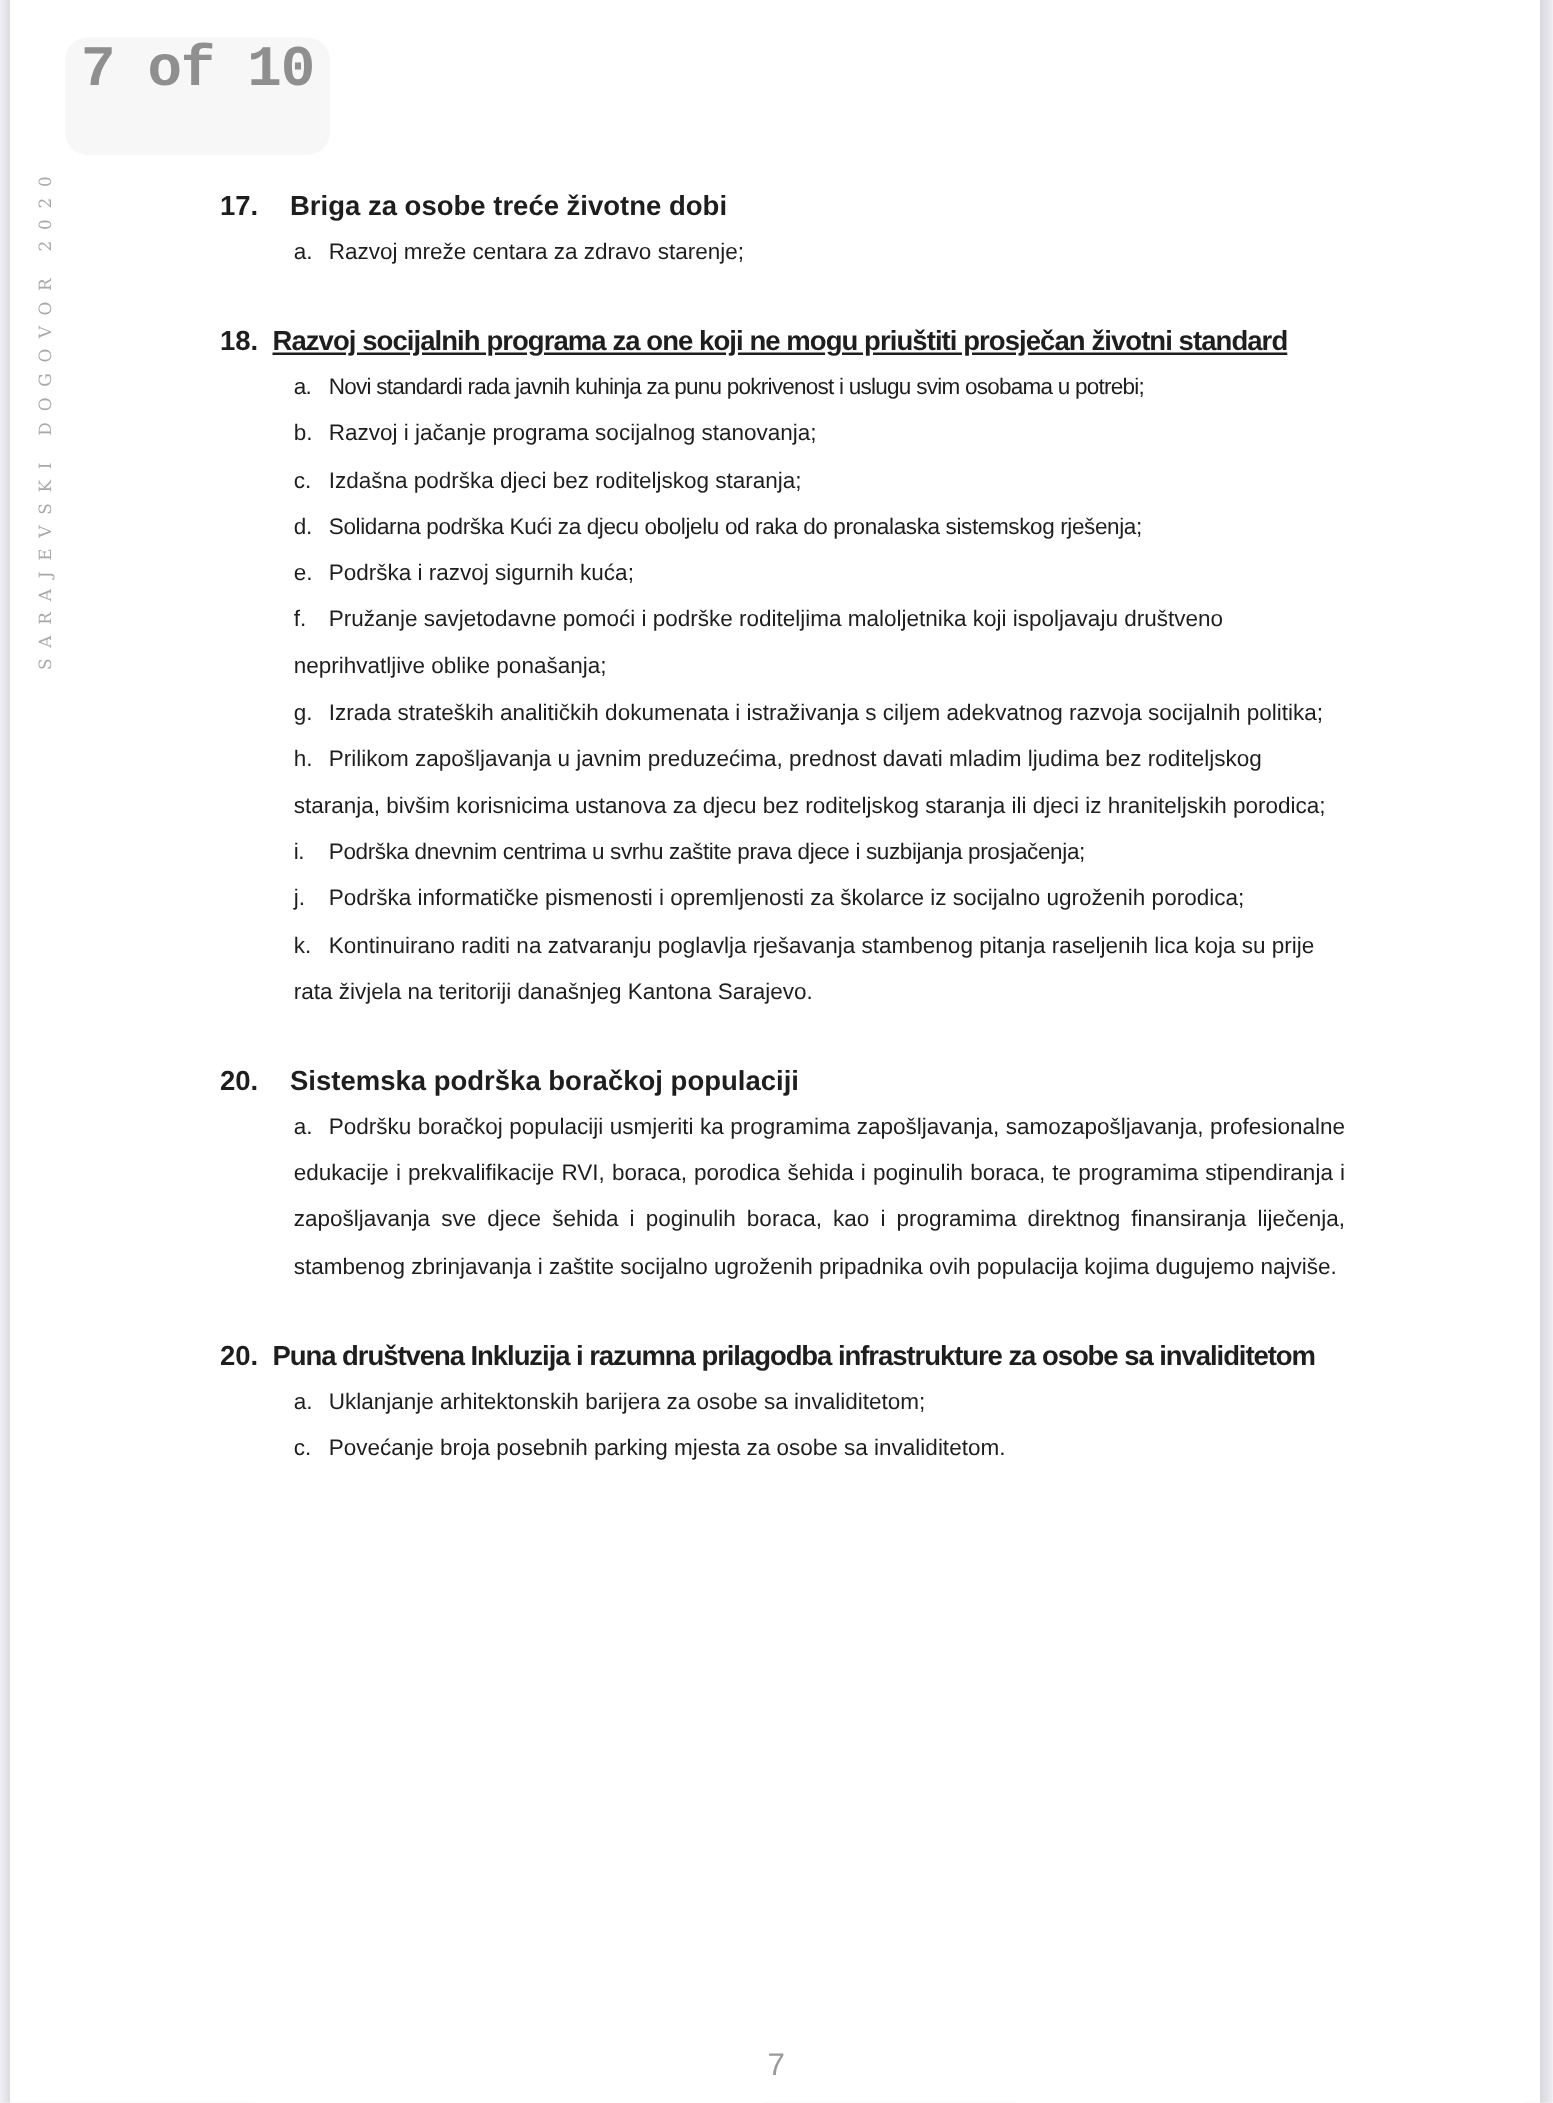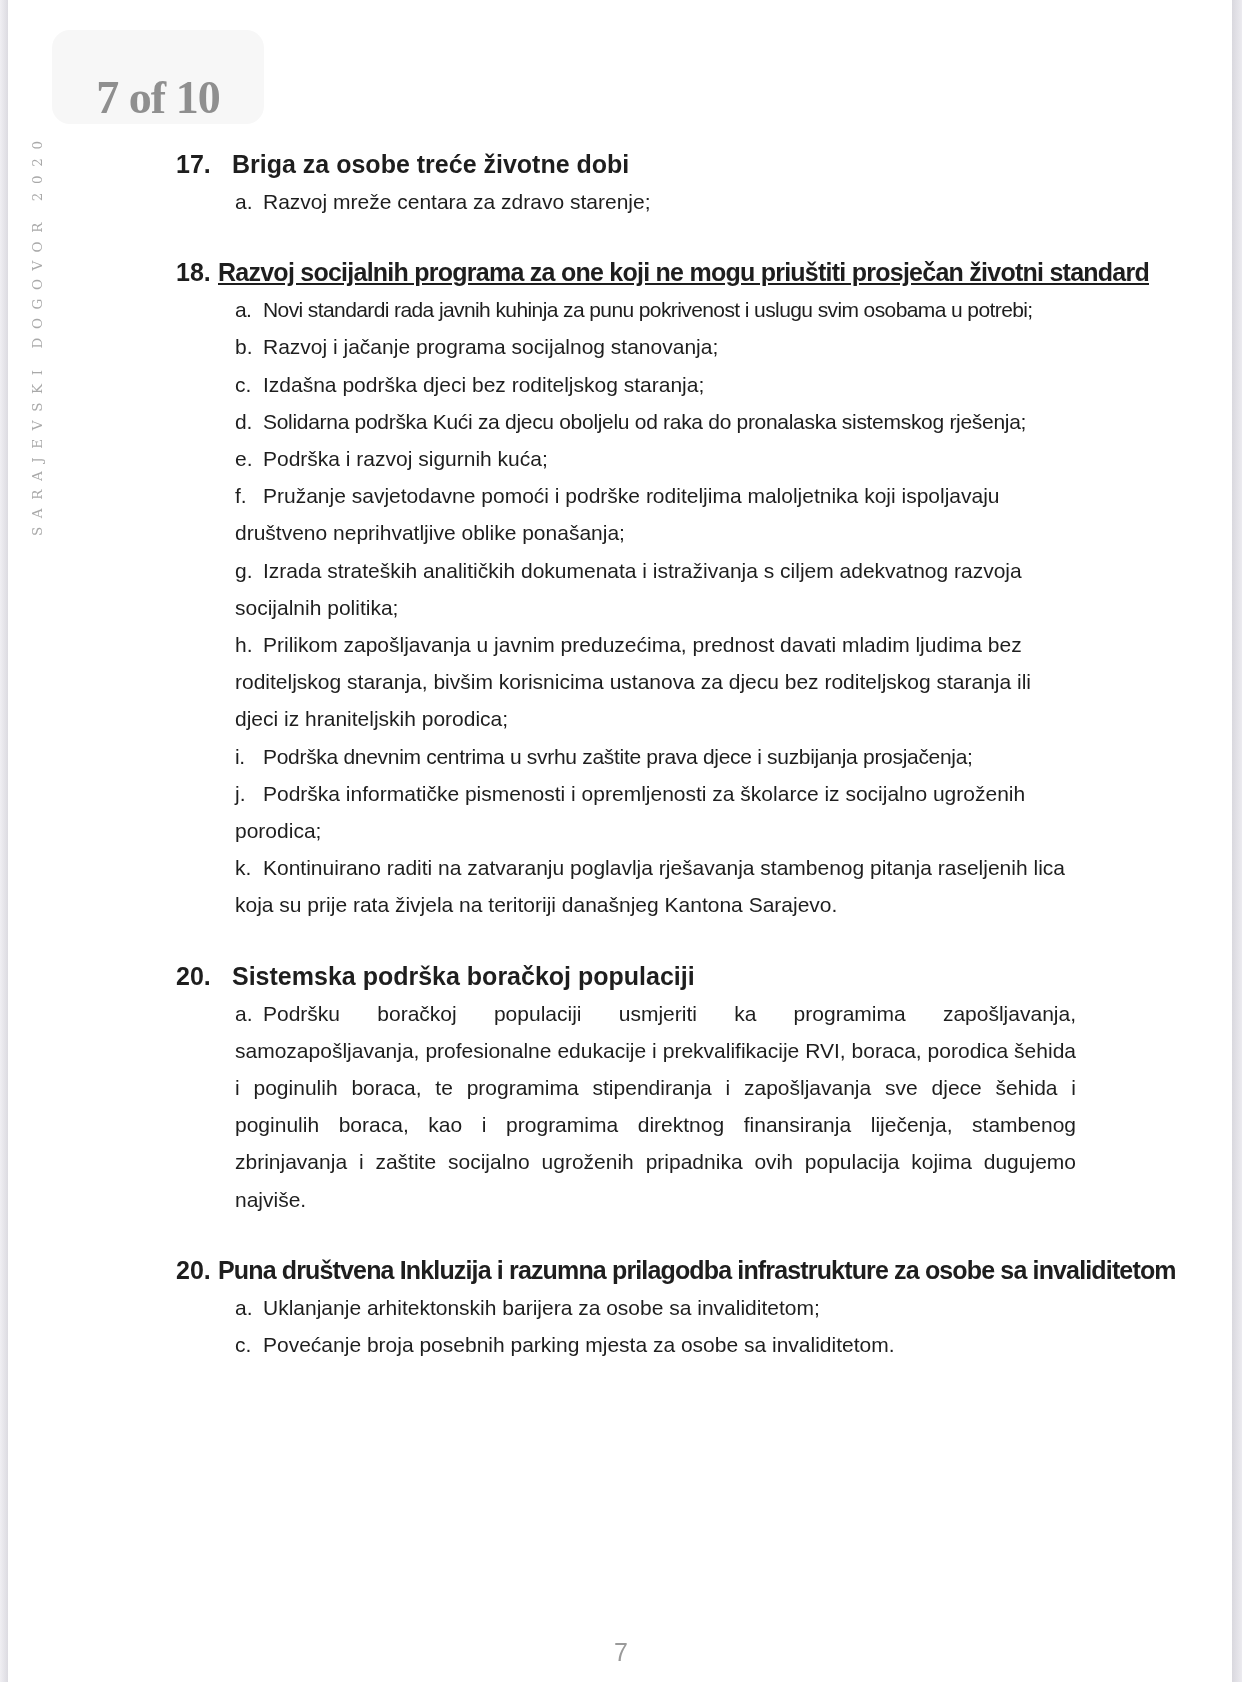"7 of 10" .page-badge { align-items: flex-end -> flex-start; font-family: Liberation Serif, serif -> Liberation Mono, monospace }
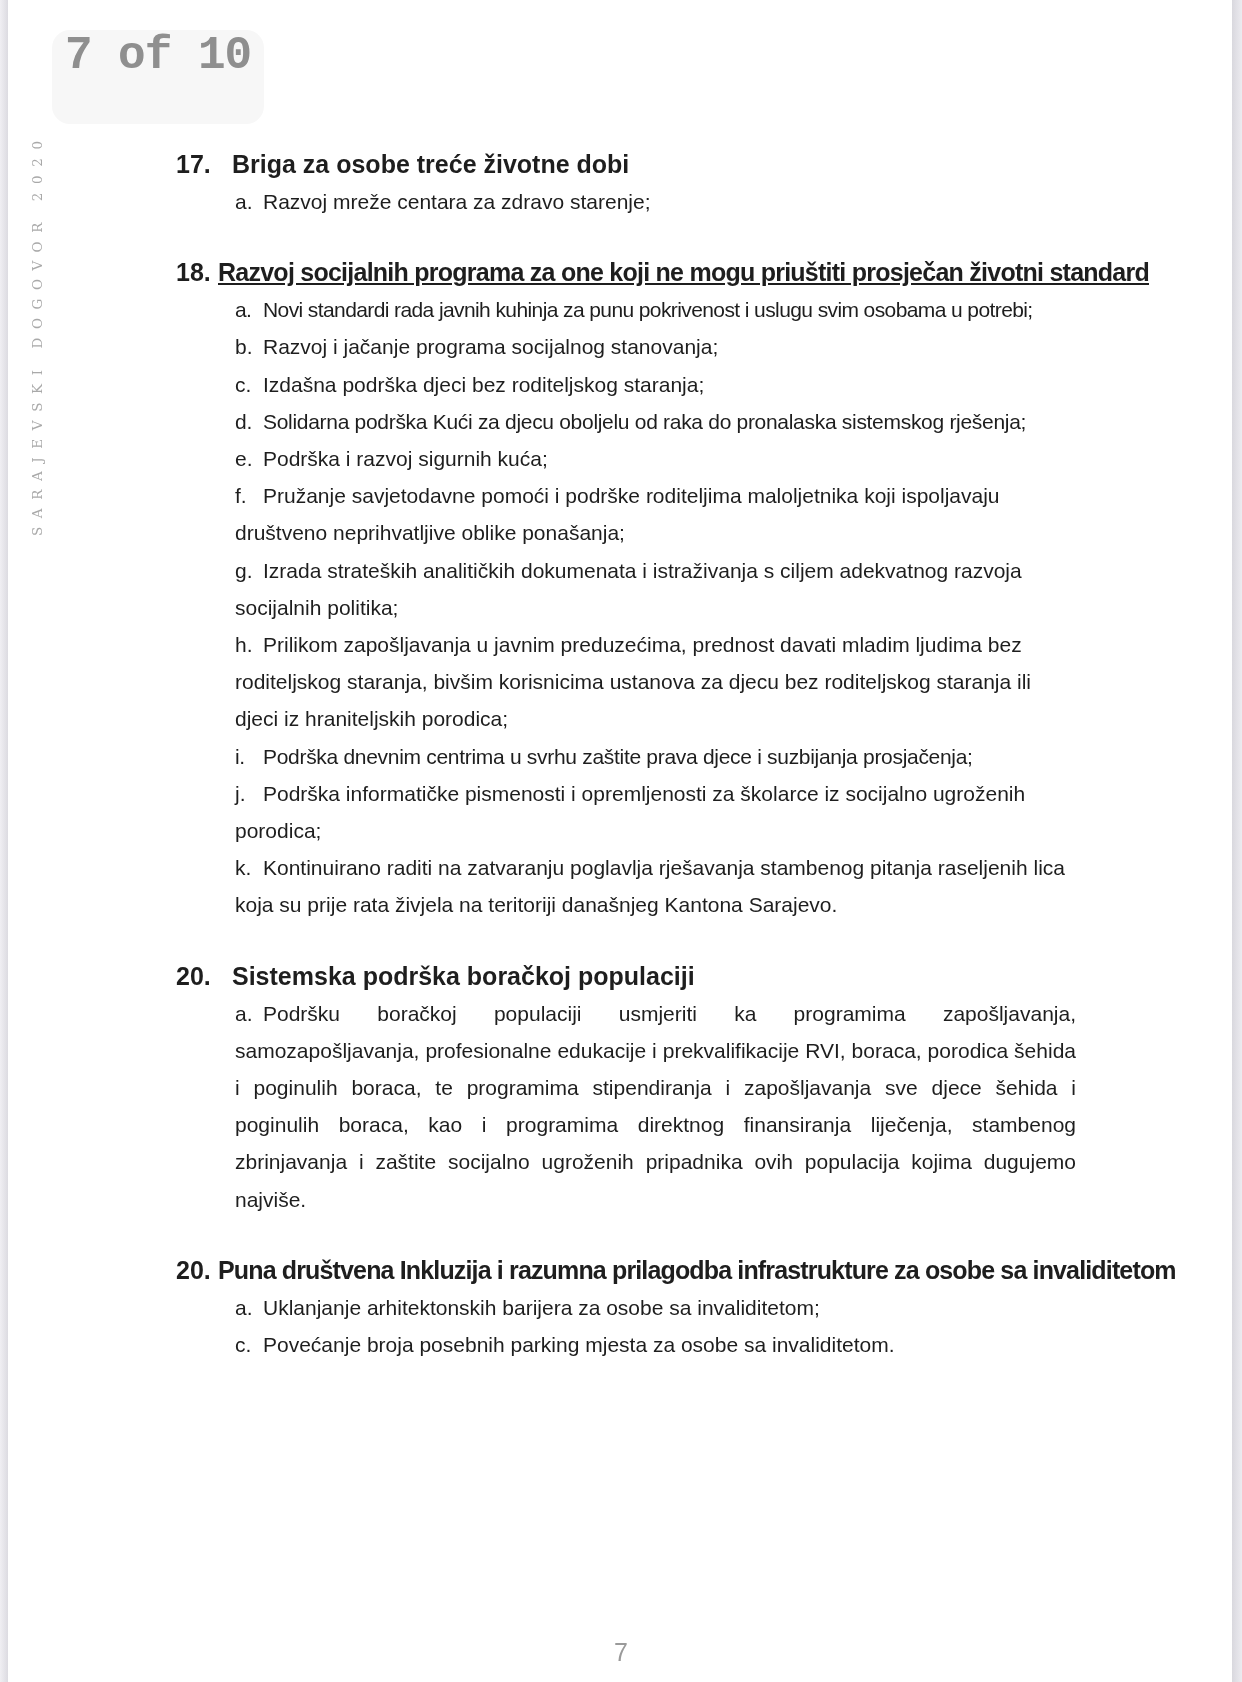"17." .sec-head { font-size: 25px -> 22px }
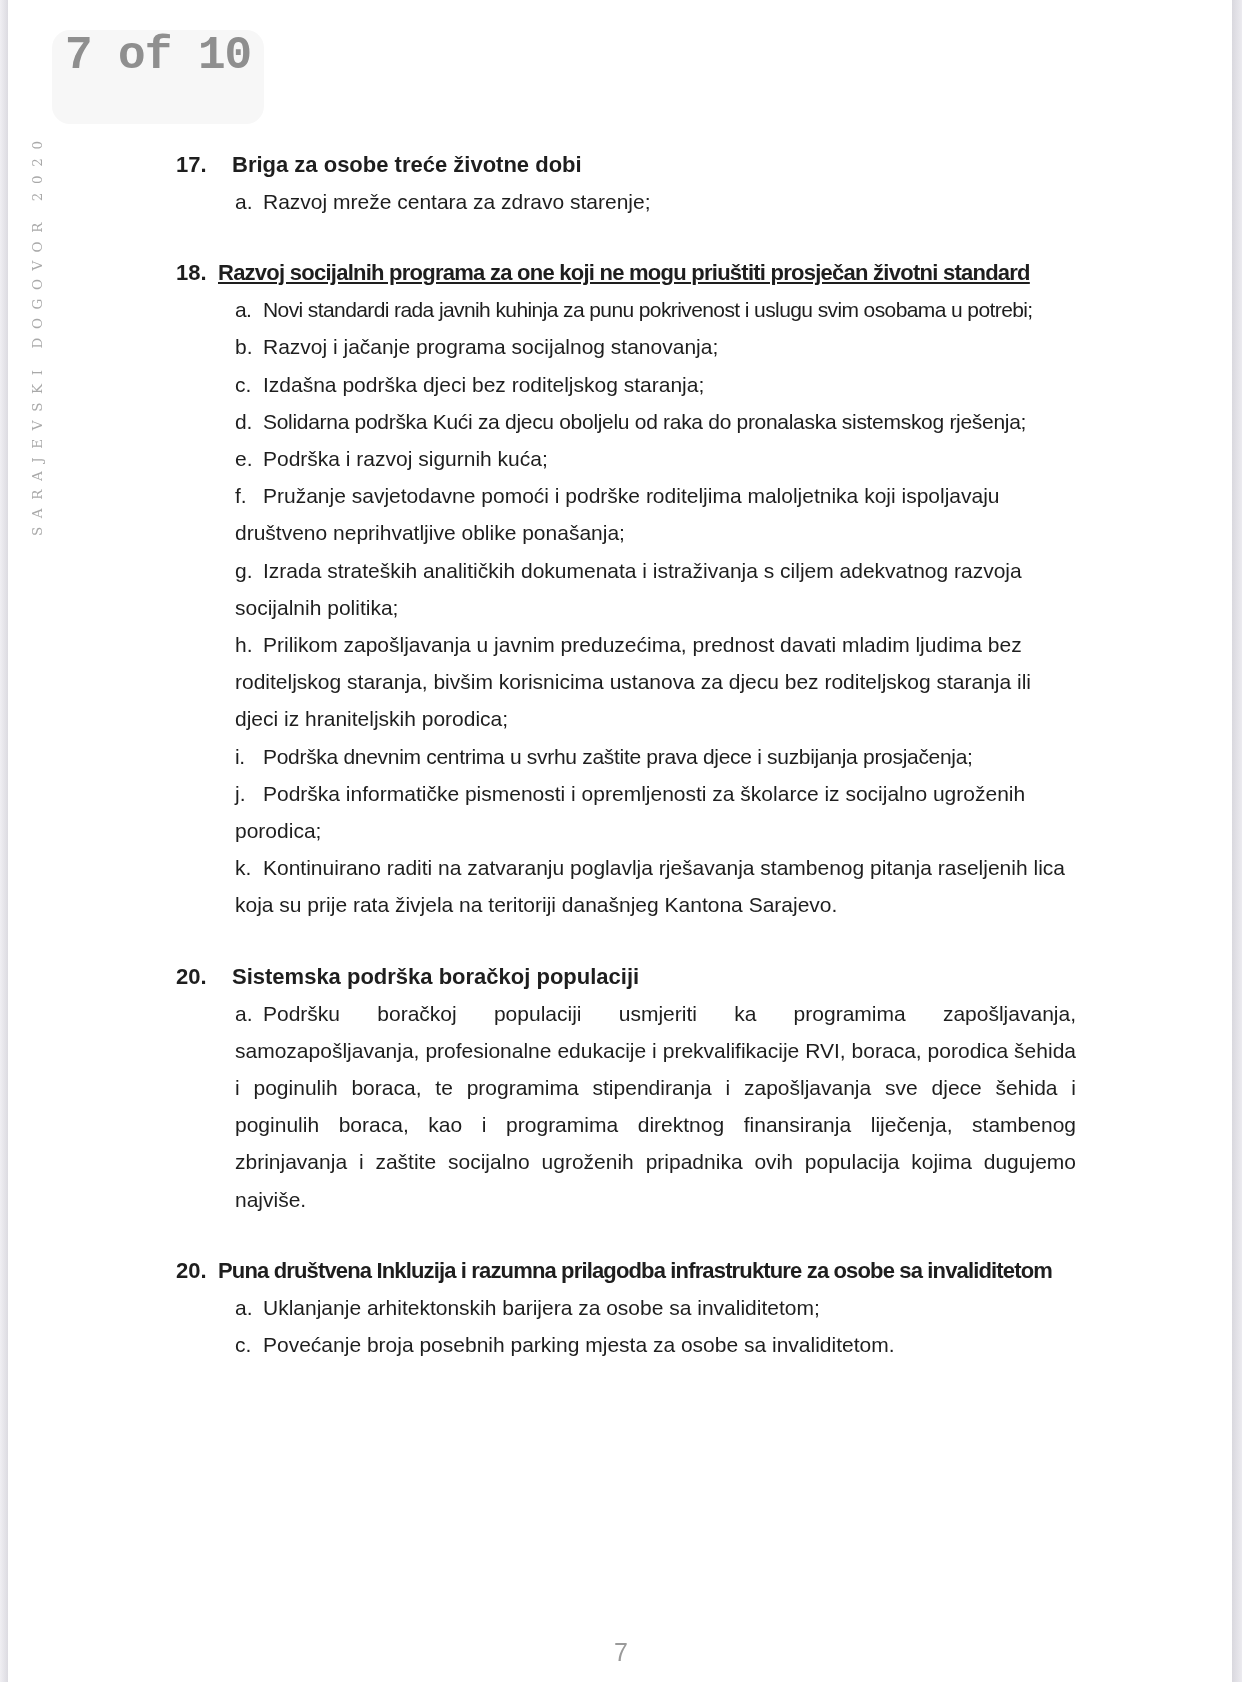"a. Razvoj mreže centara za" .item { font-size: 21px -> 18px }
